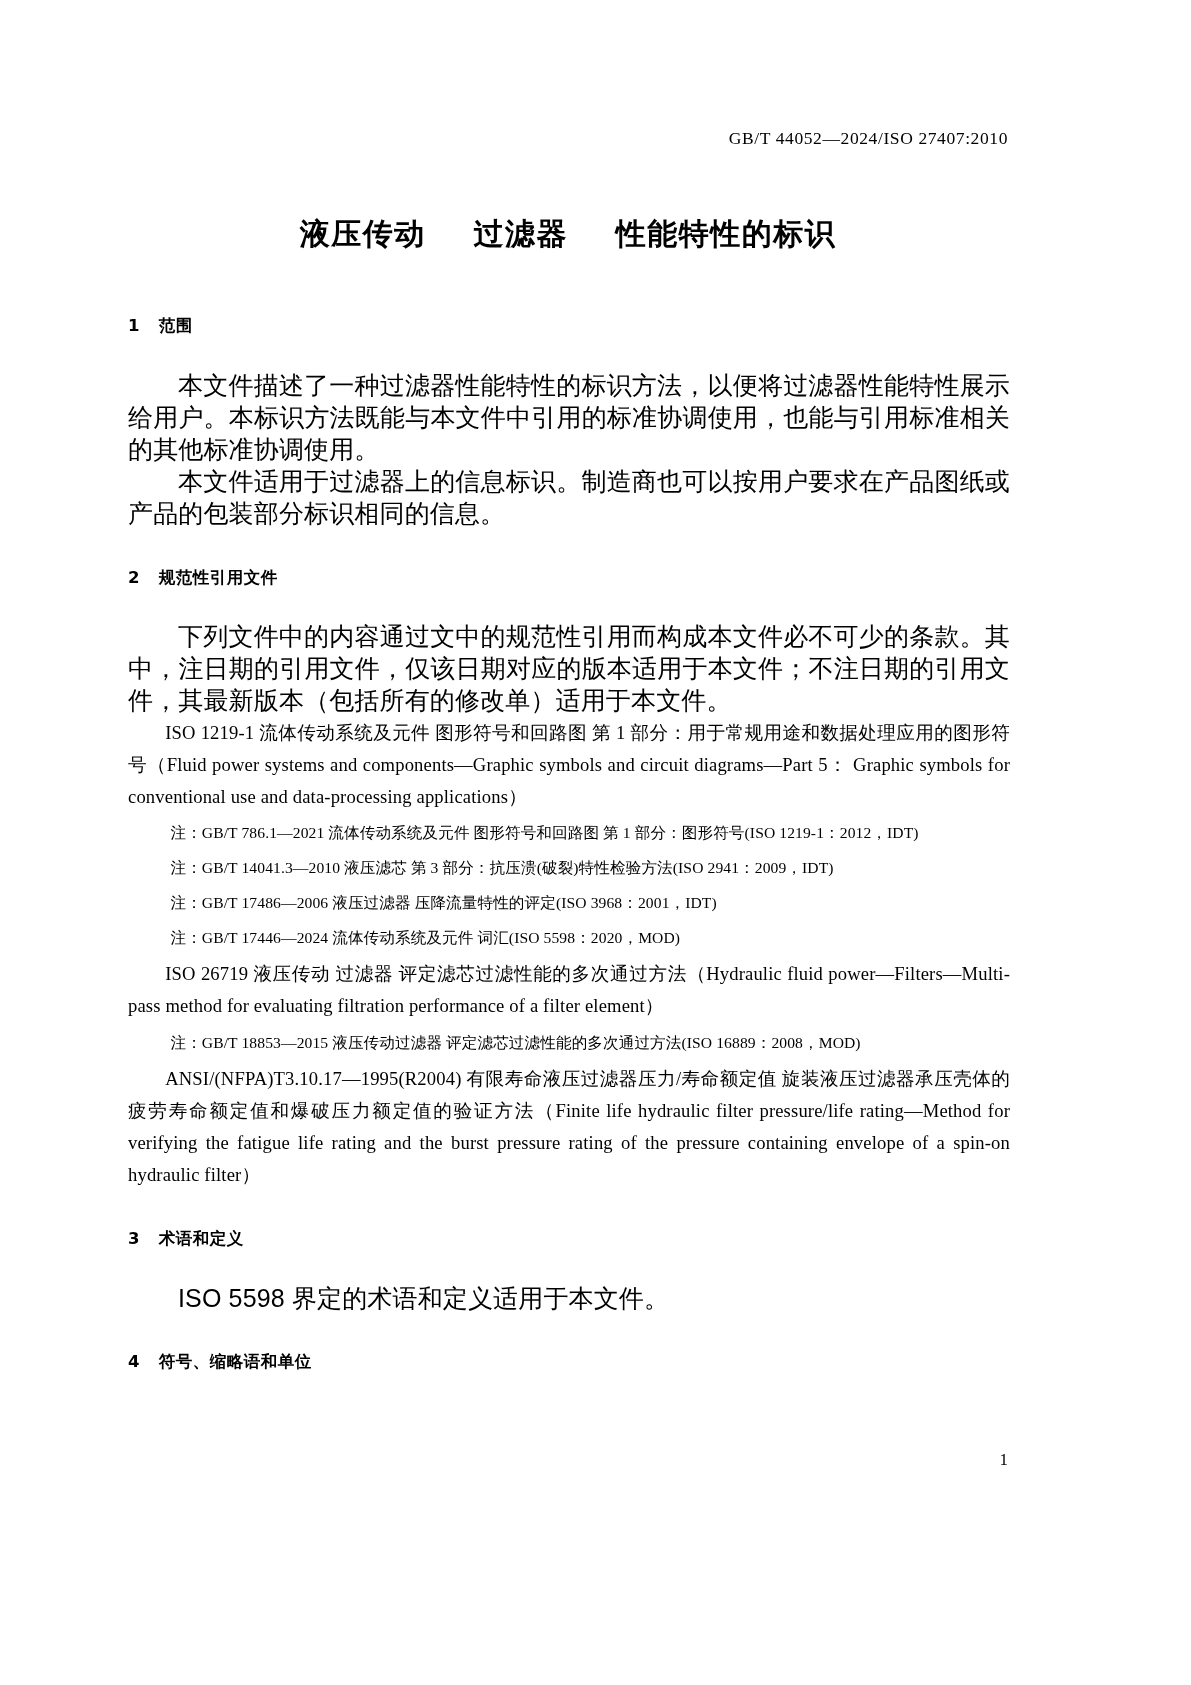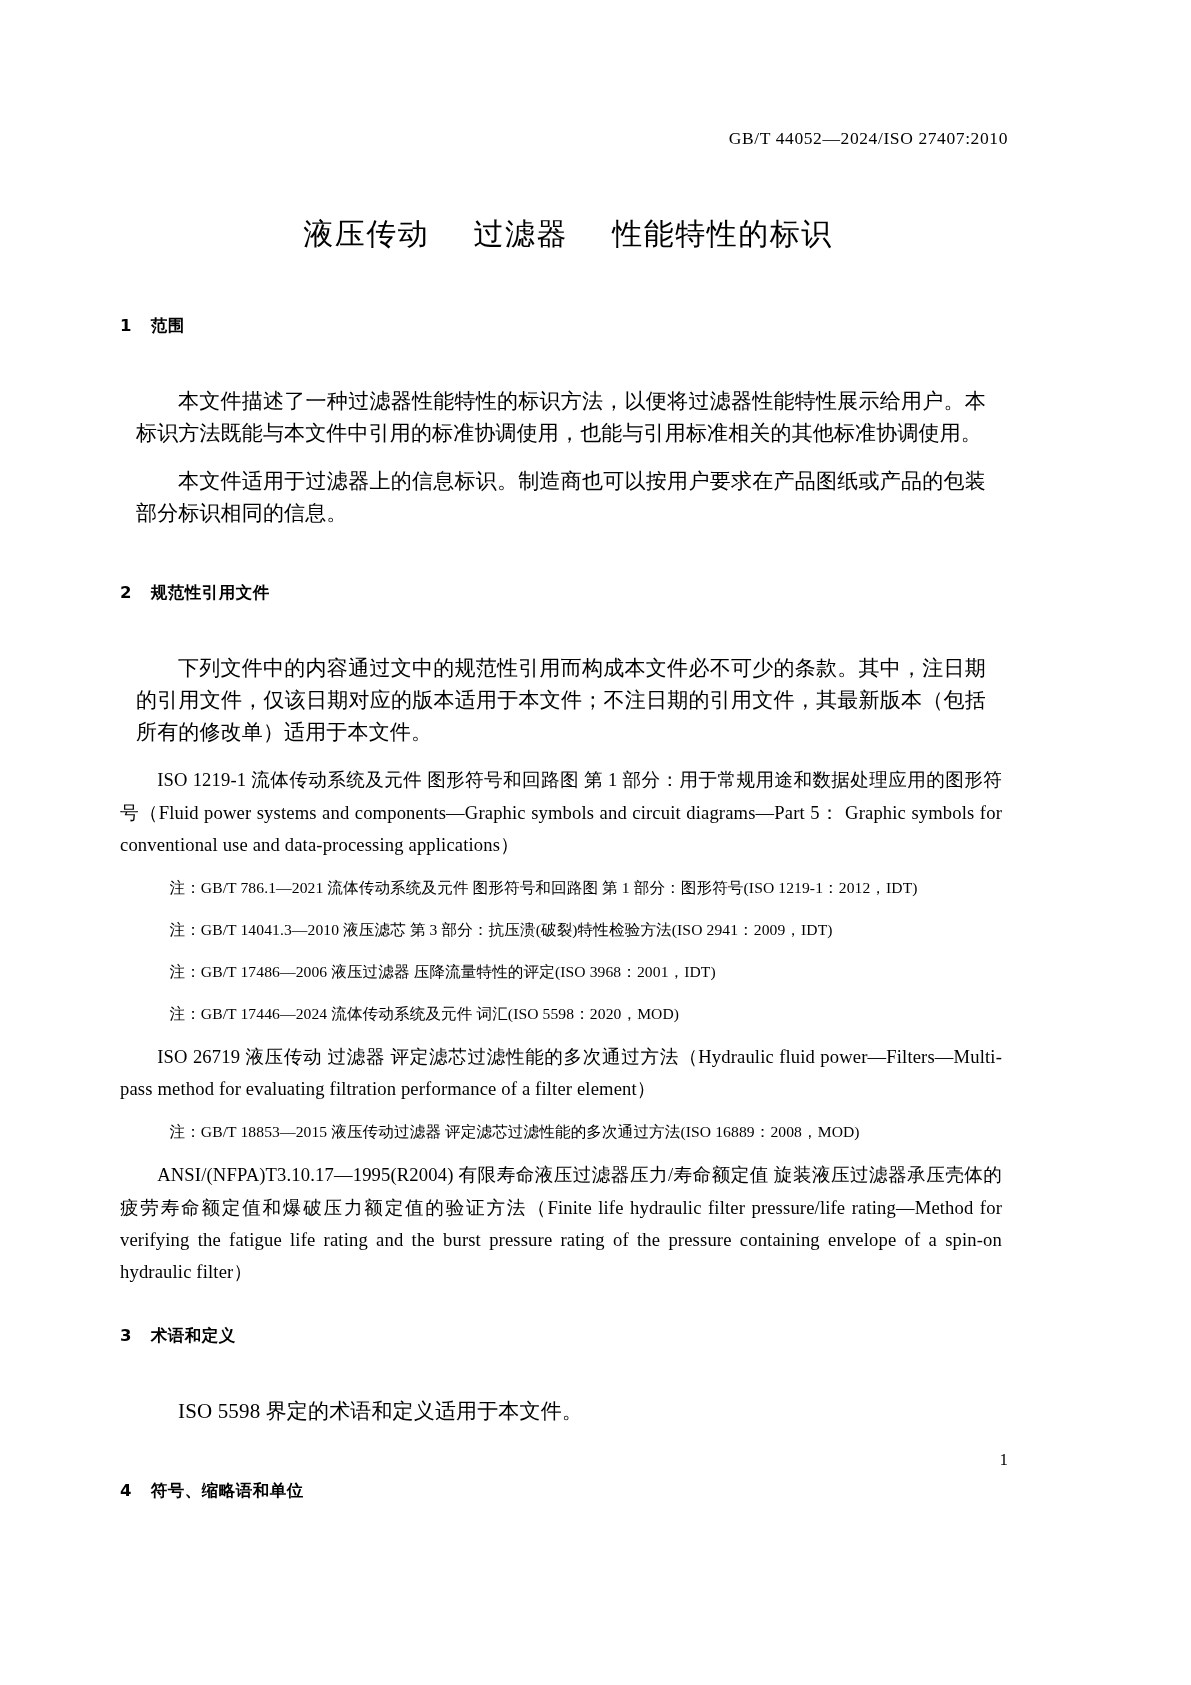"液压传动 过滤器 性能特性的标识" .doc-title { font-weight: normal -> bold }
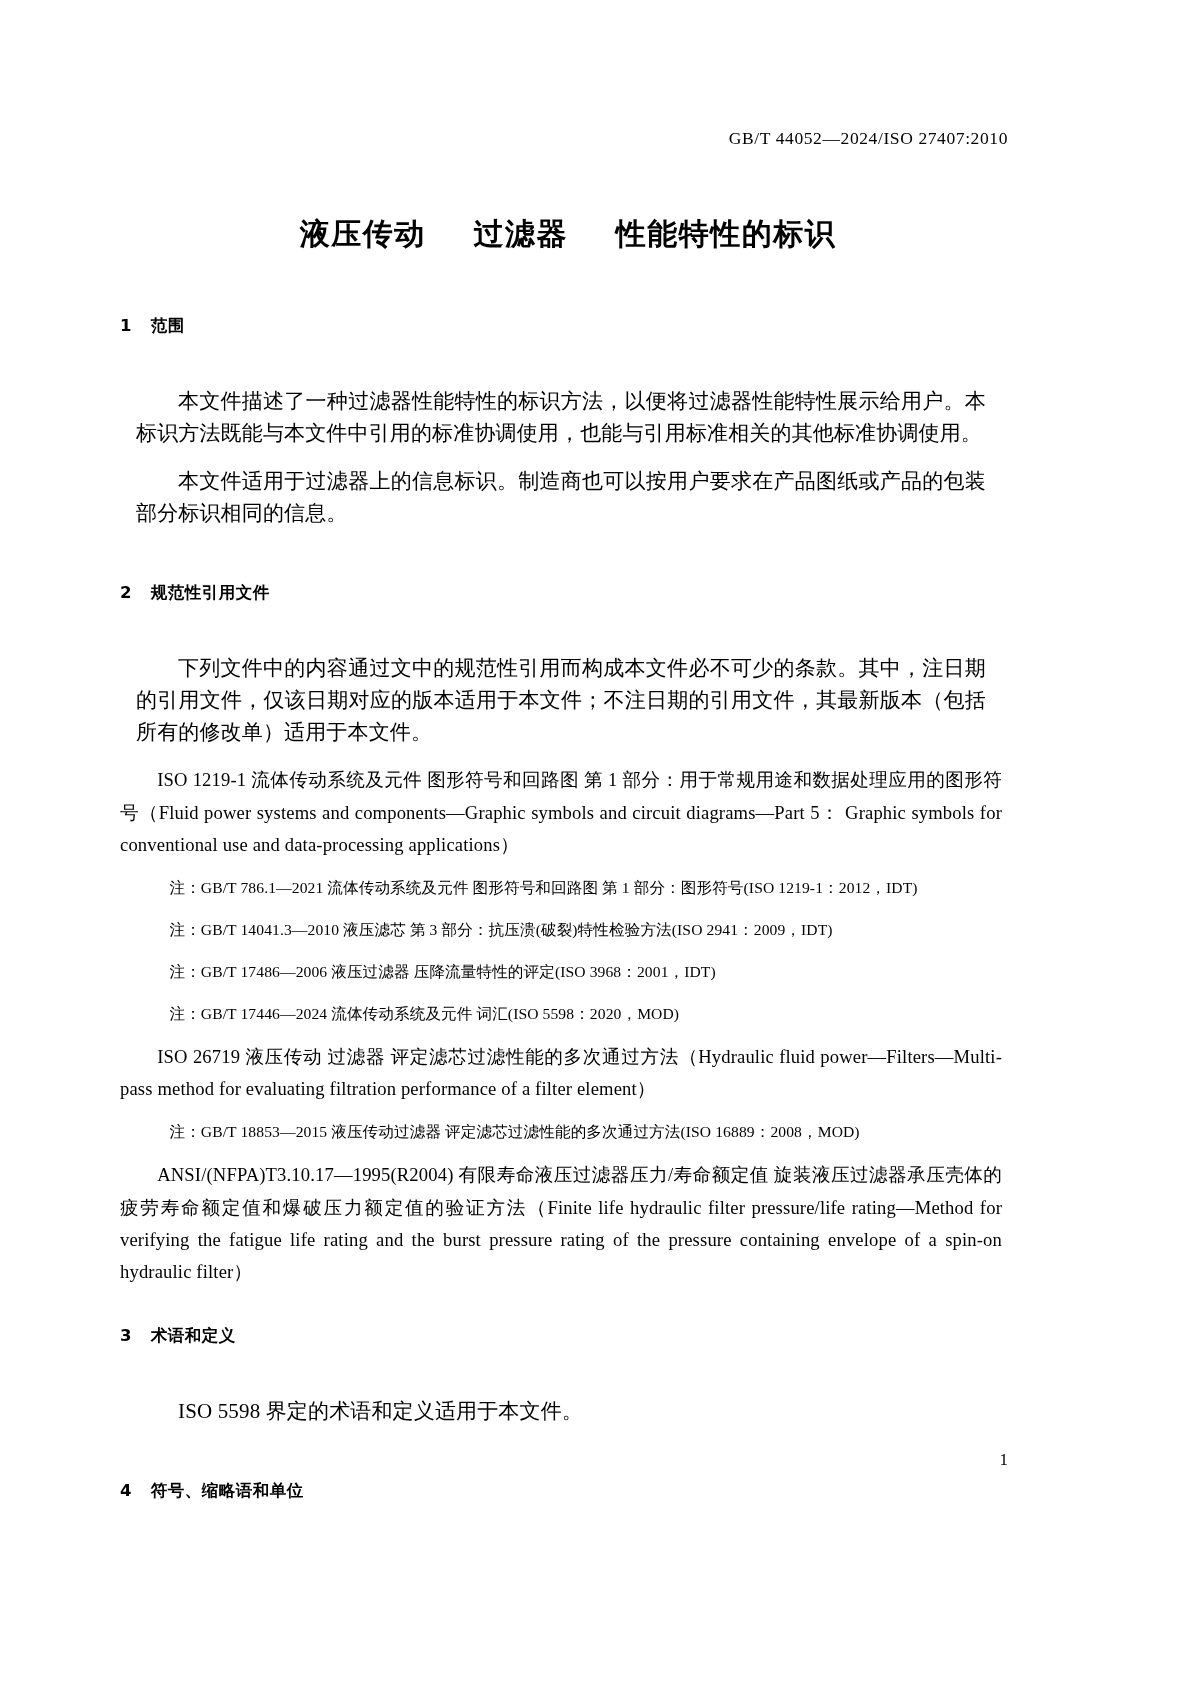"1 范围" .content { left: 120px -> 128px }
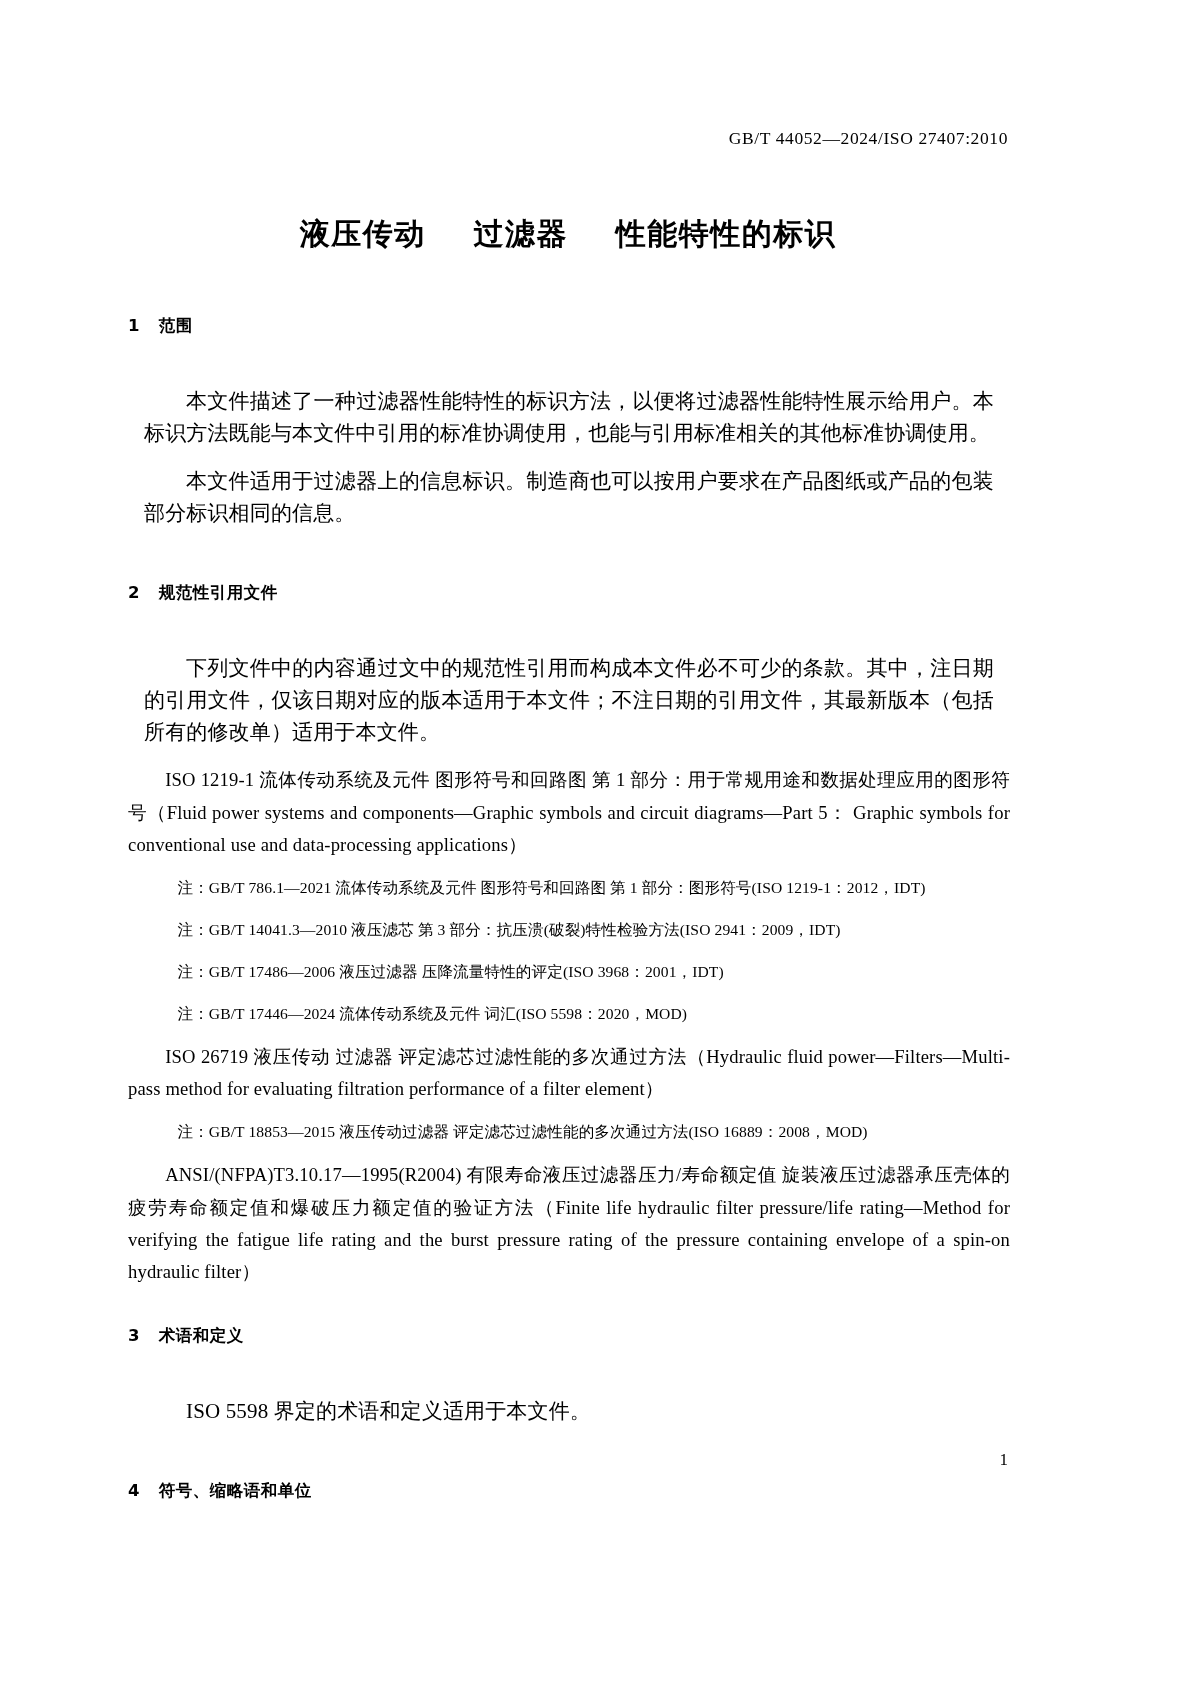"本文件描述了一种过滤器性能特性的标识方法，以便将过滤器性能特性展示给用户。本标识" p.para { font-family: Liberation Serif, serif -> Liberation Sans, sans-serif; font-size: 21px -> 25px; margin: 16px -> 0 }
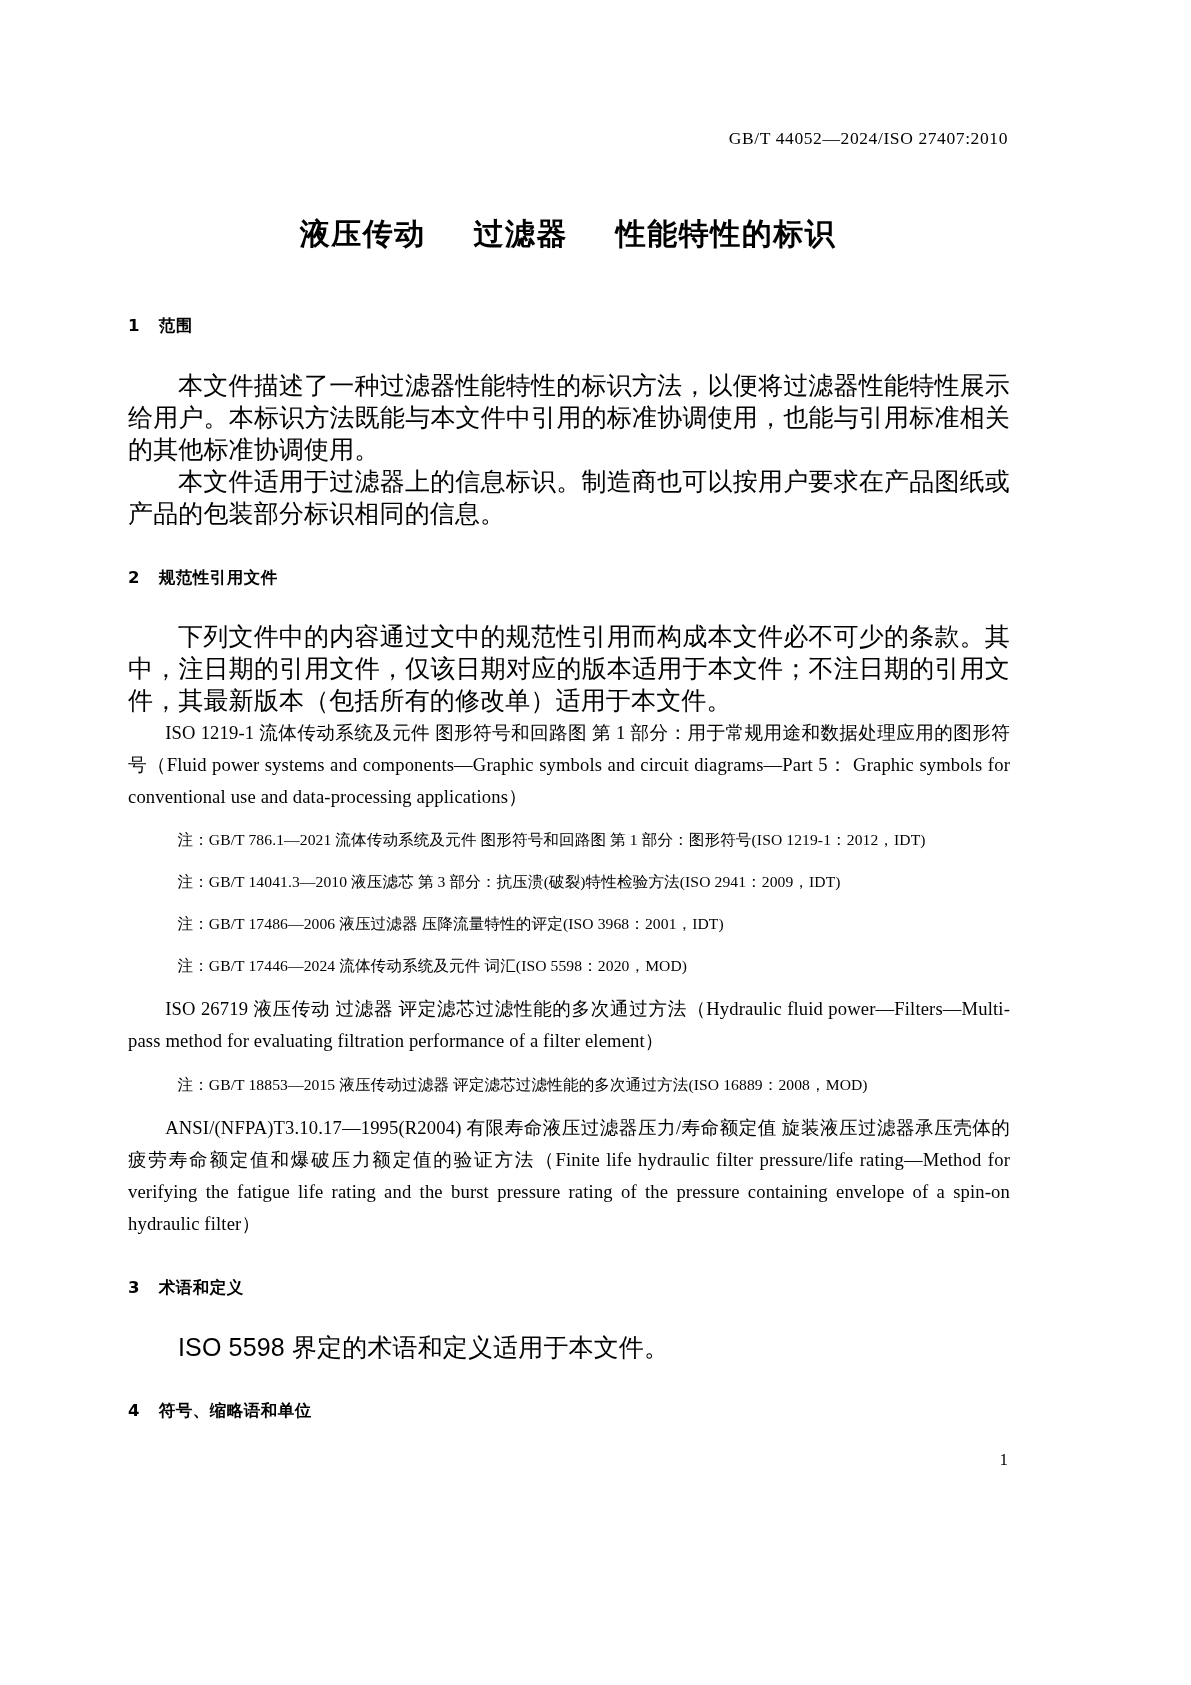"注：GB/T 786.1—2021 流体传动系统及元件 图形符号和回路图 第" p.note { margin: 12px -> 5px }
